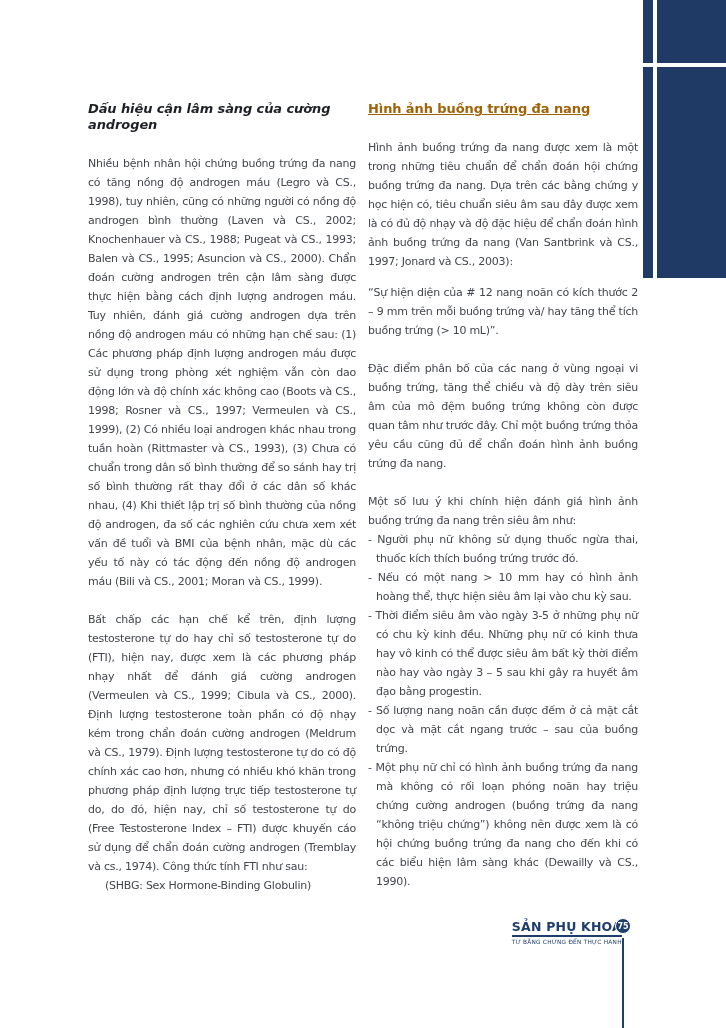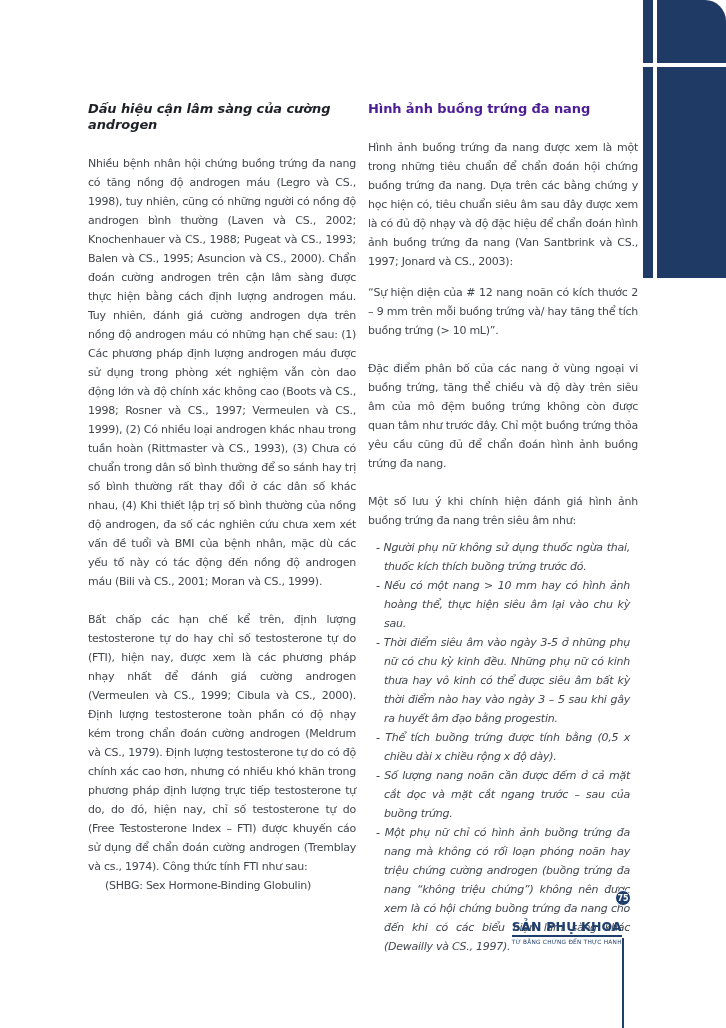"Dấu hiệu cận lâm sàng" .page { border-radius: 21px -> none }
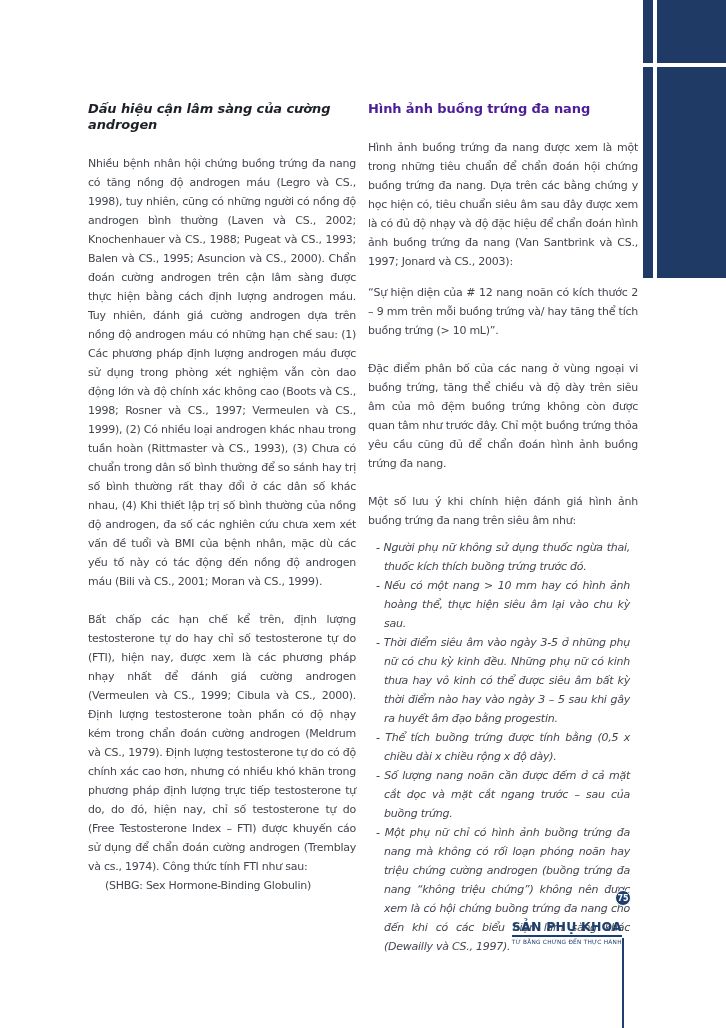"Hình ảnh buồng trứng đa nang" .heading-right { color: #4c1d95 -> #a16207; text-decoration: none -> underline }
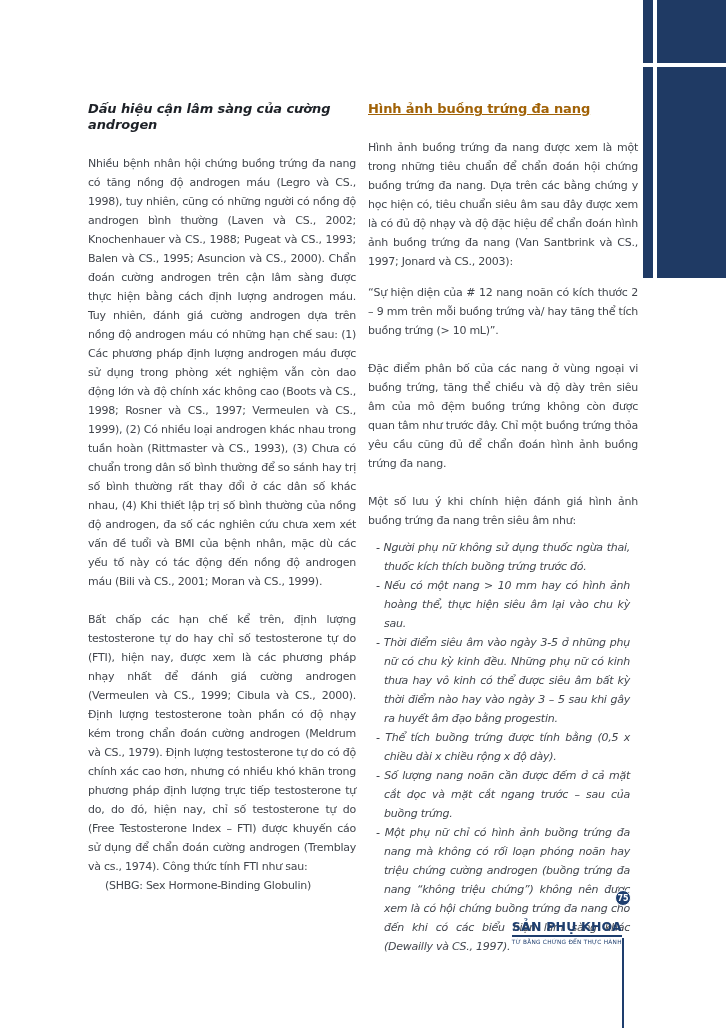"- Người phụ nữ không" .bullets { font-style: italic -> none; margin: 8px -> 0 }
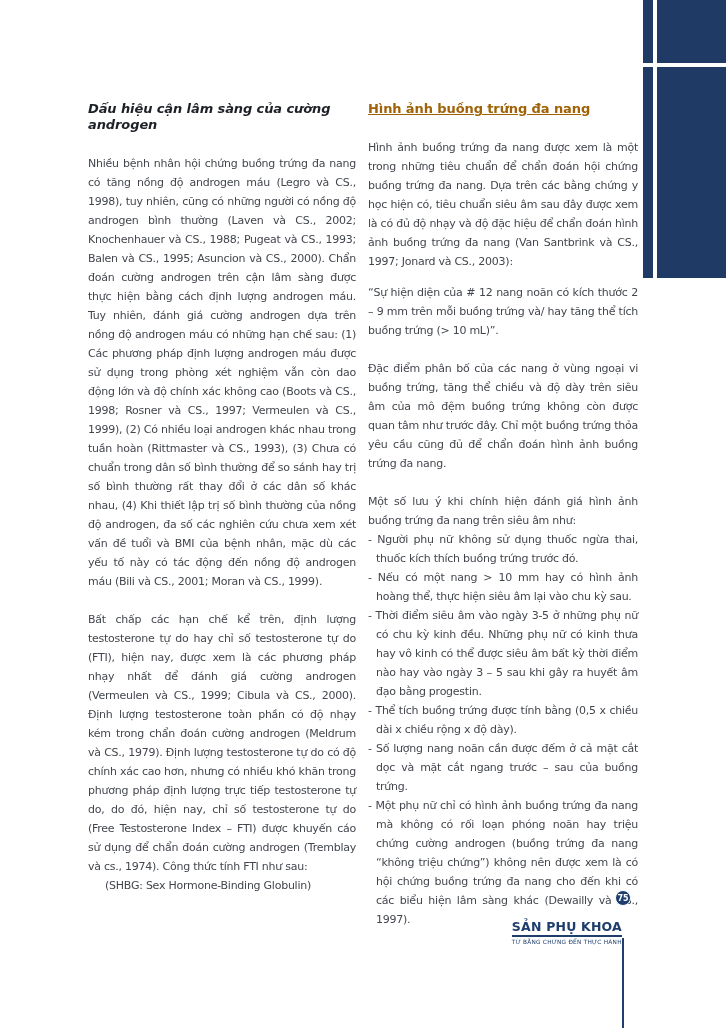"- Thể tích buồng trứng" div.bullet { html: <div>- Thể tích buồng trứng được tính bằng (0,5 x chiều dài x chiều rộng x độ dày).</div> -> none }
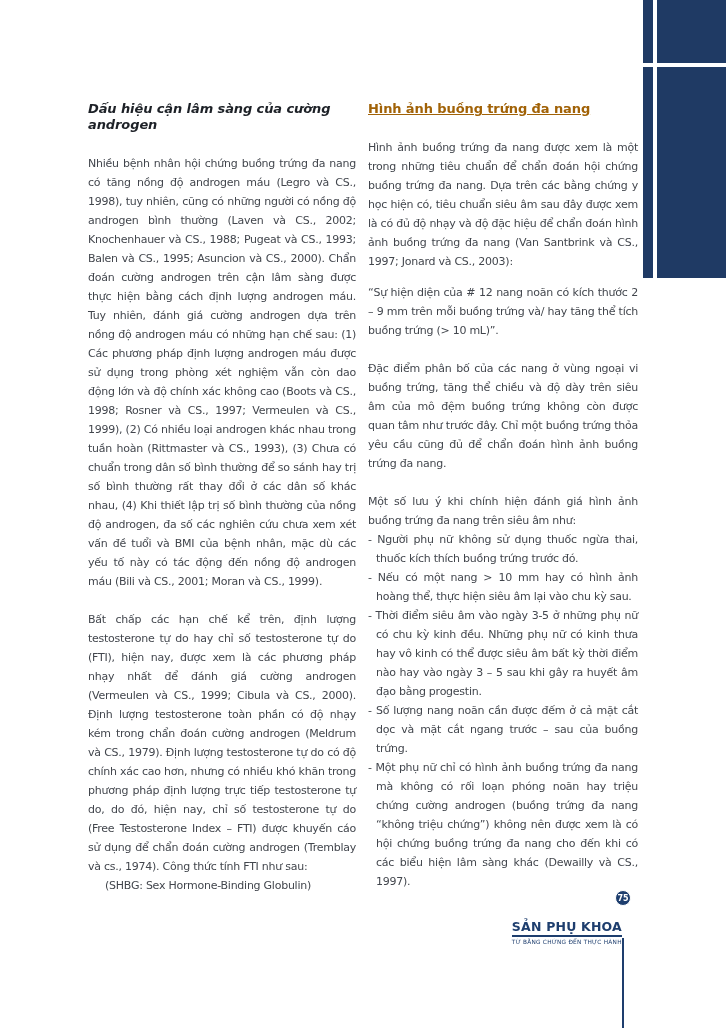"- Một phụ nữ chỉ" div.bullet { text: 1997 -> 1990 }
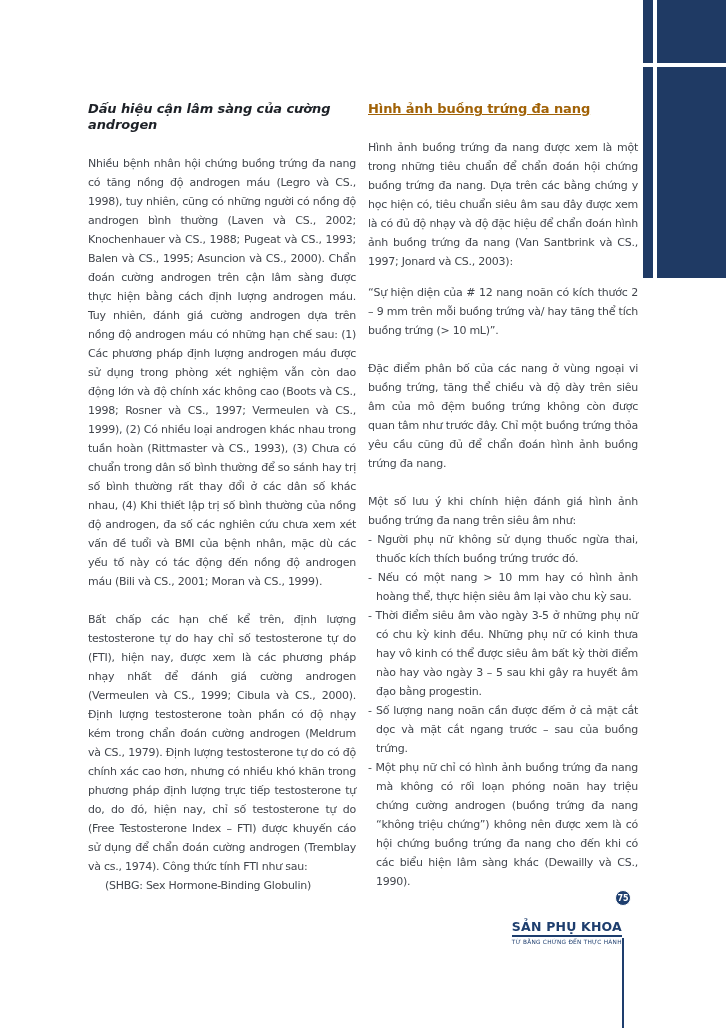"75" .page-badge { top: 890px -> 918px }
